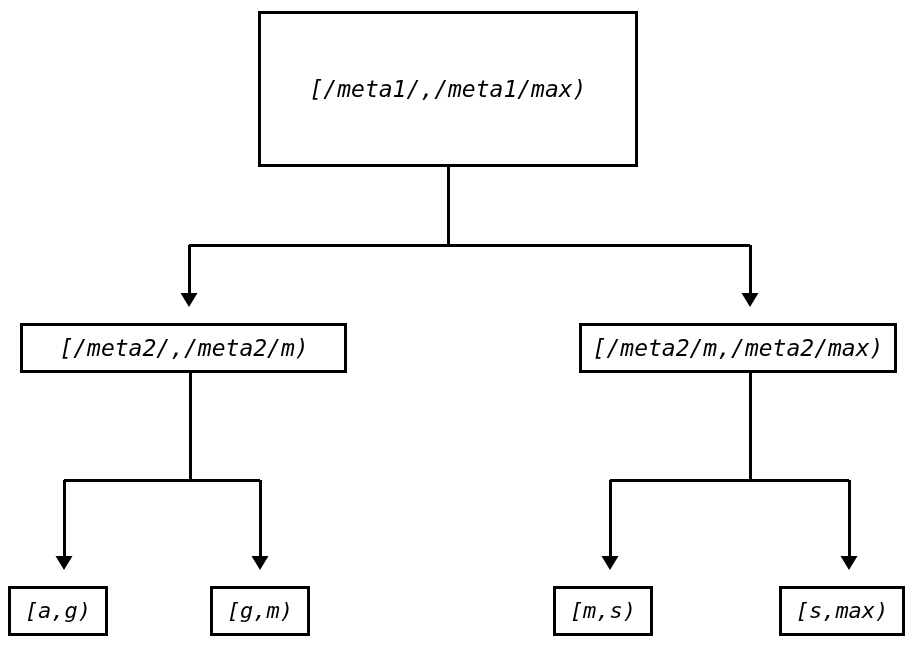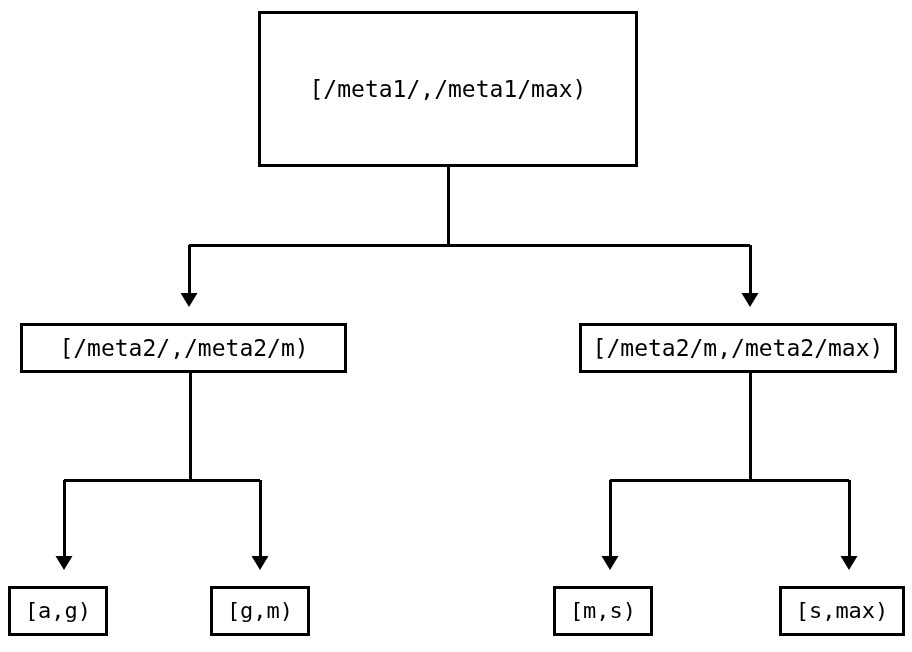"[/meta1/,/meta1/max)" #diagram-root { font-style: none -> italic }
